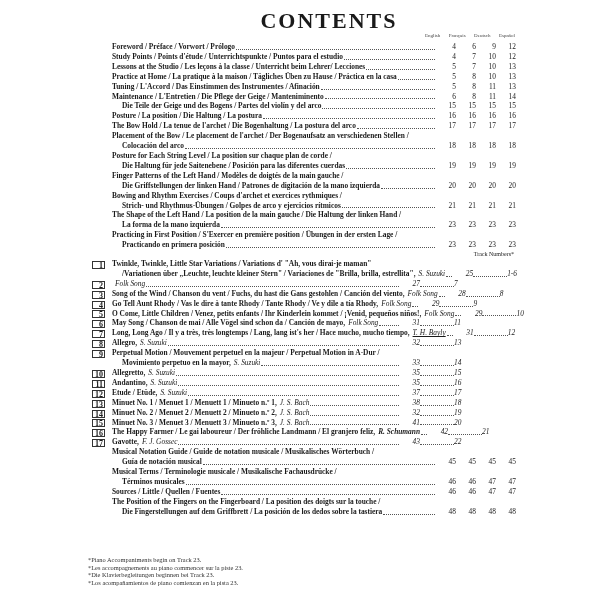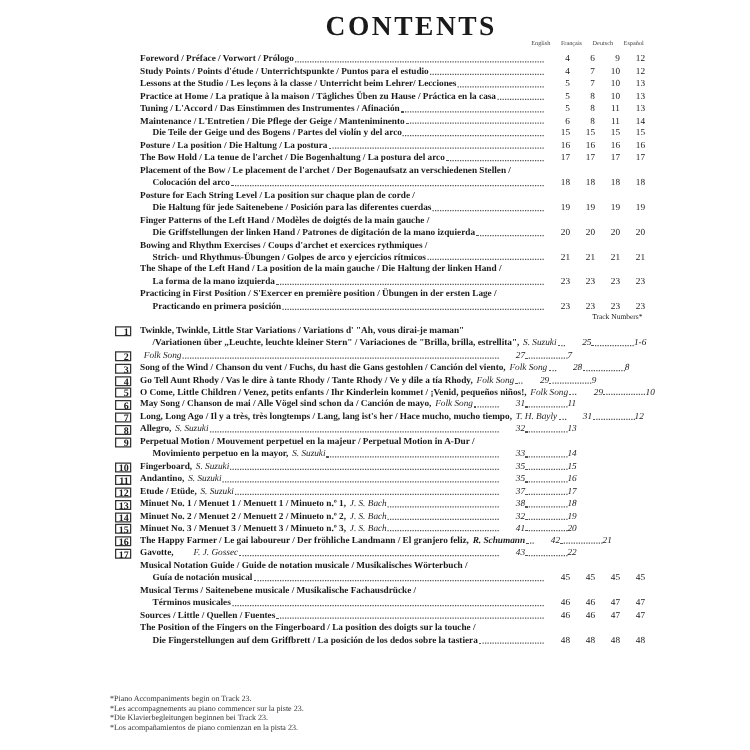"T. H. Bayly" span.comp { text-decoration: none -> underline }
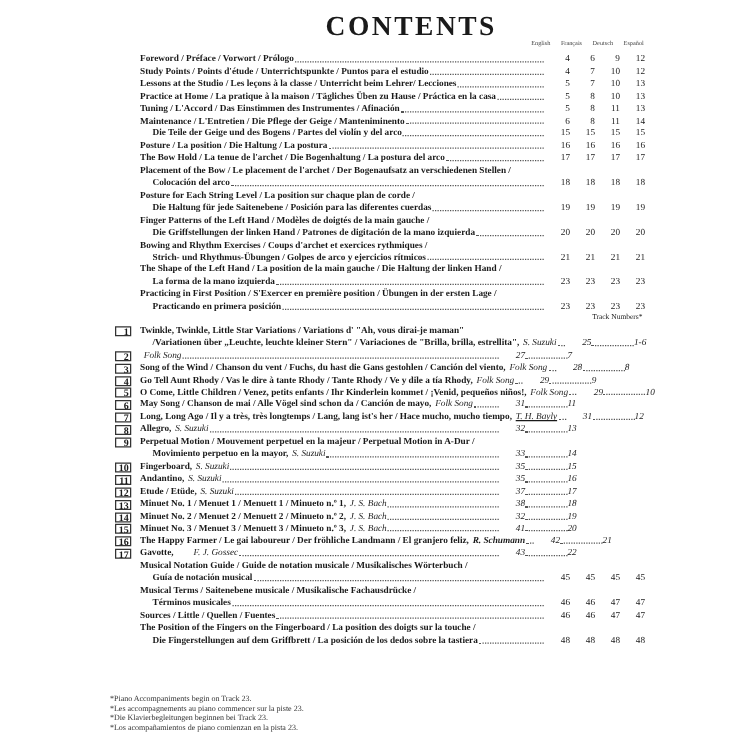"Fingerboard," span.label { text: Fingerboard -> Allegretto }
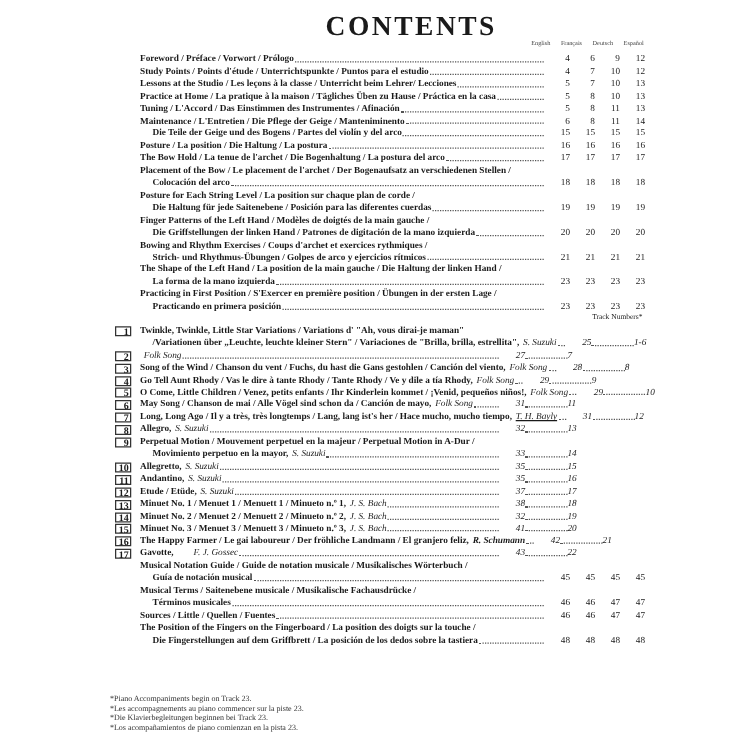"F. J. Gossec" span.comp { margin-left: 16px -> 3px }
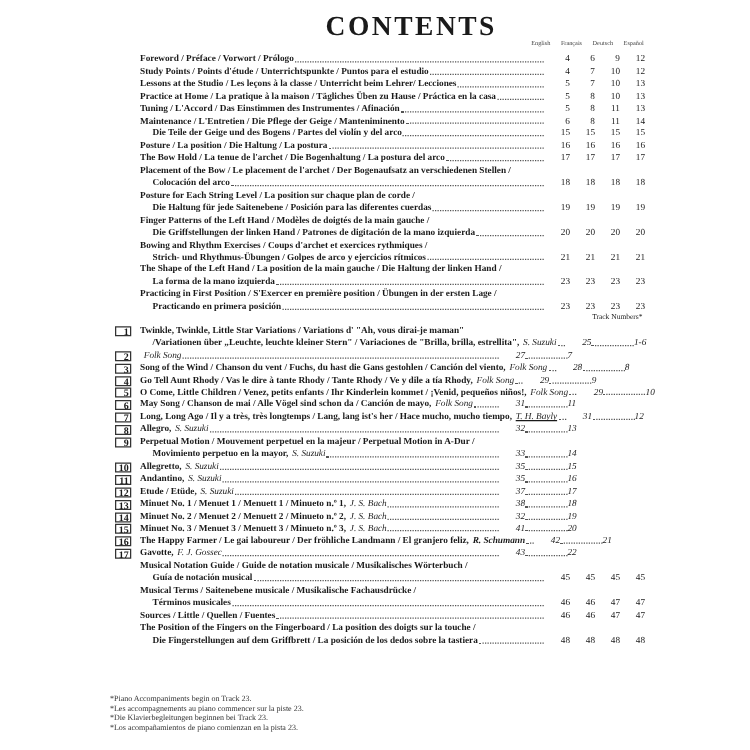"Musical Terms / Saitenebene musicale" span.label { text: Saitenebene -> Terminologie }
